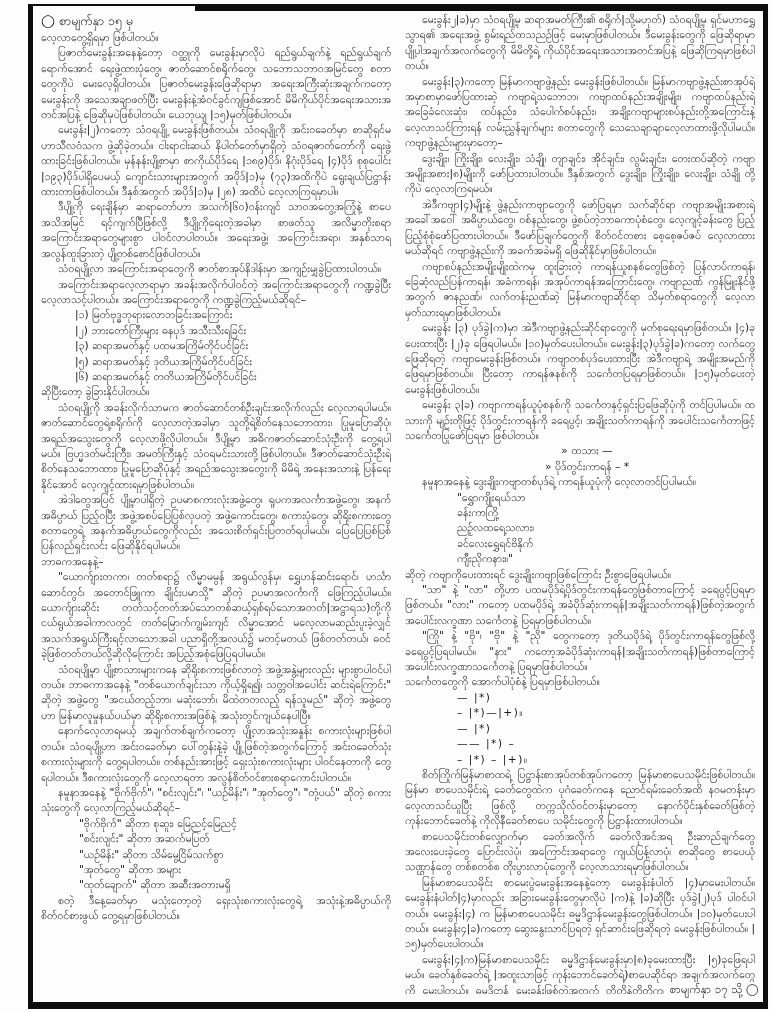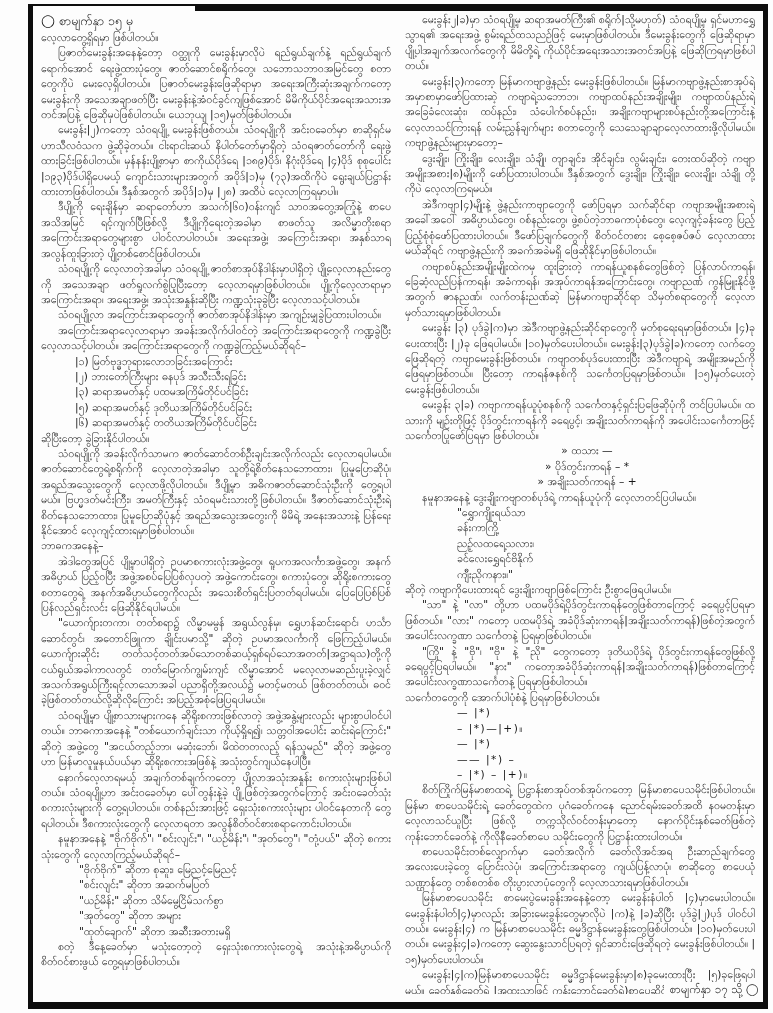"သံဝရပျို့ကို လေ့လာတဲ့အခါမှာ သံဝရပျို့" div.blk { html: <div>သံဝရပျို့ကို လေ့လာတဲ့အခါမှာ သံဝရပျို့ ဇာတ်စာအုပ်နိဒါန်းမှာပါရှိတဲ့ ပျို့လေ့လာနည်းတွေကို အသေအချာ ဖတ်ရှုလက်စွဲပြုပြီးတော့ လေ့လာရမှာဖြစ်ပါတယ်။ ပျို့ကိုလေ့လာရာမှာ အကြောင်းအရာ၊ အရေးအဖွဲ့၊ အသုံးအနှုန်းဆိုပြီး ကဏ္ဍသုံးခုခွဲပြီး လေ့လာသင့်ပါတယ်။</div> -> none }
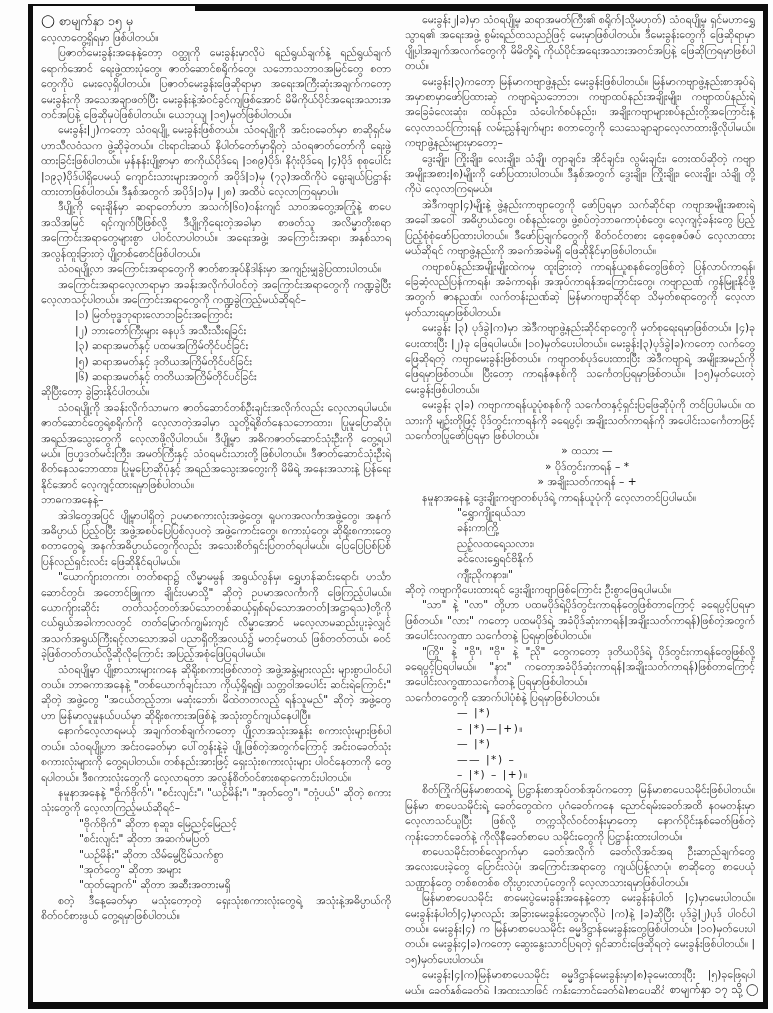"» အချိုးသတ်ကာရန် – +" div.bullets-item { html: <div>» အချိုးသတ်ကာရန် – +</div> -> none }
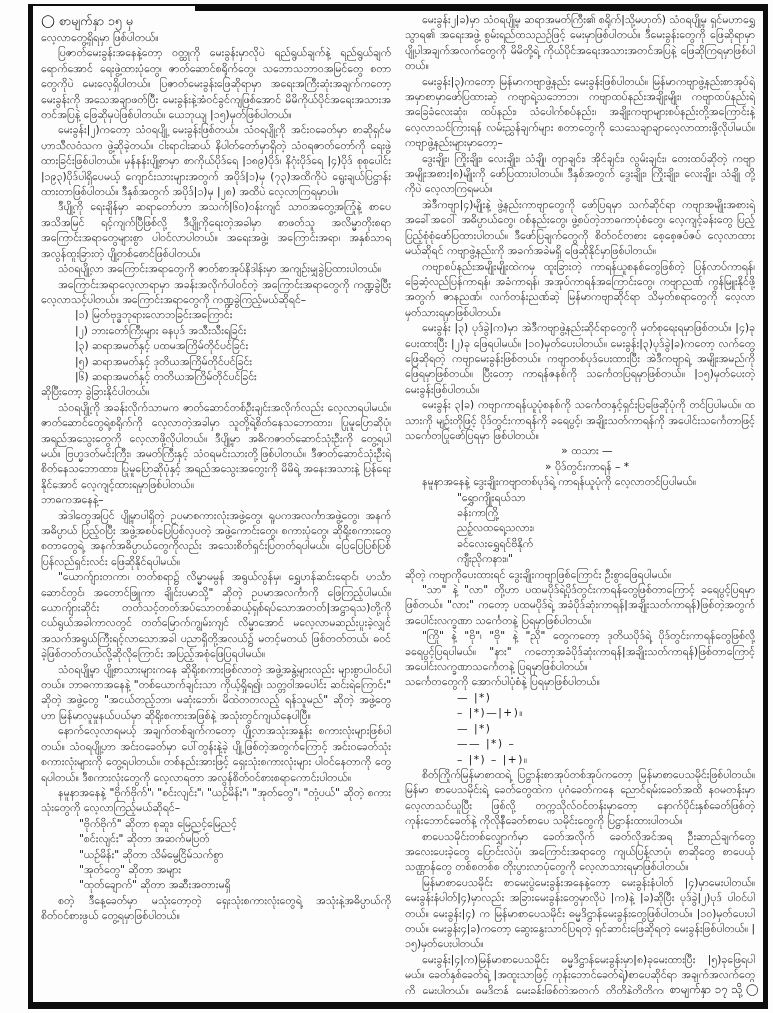"ဘာဓကအနေနဲ့–" div.blk { order: before "အဲဒါတွေအပြင် ပျို့မှာပါရှိတဲ့" -> after "အဲဒါတွေအပြင် ပျို့မှာပါရှိတဲ့" }
